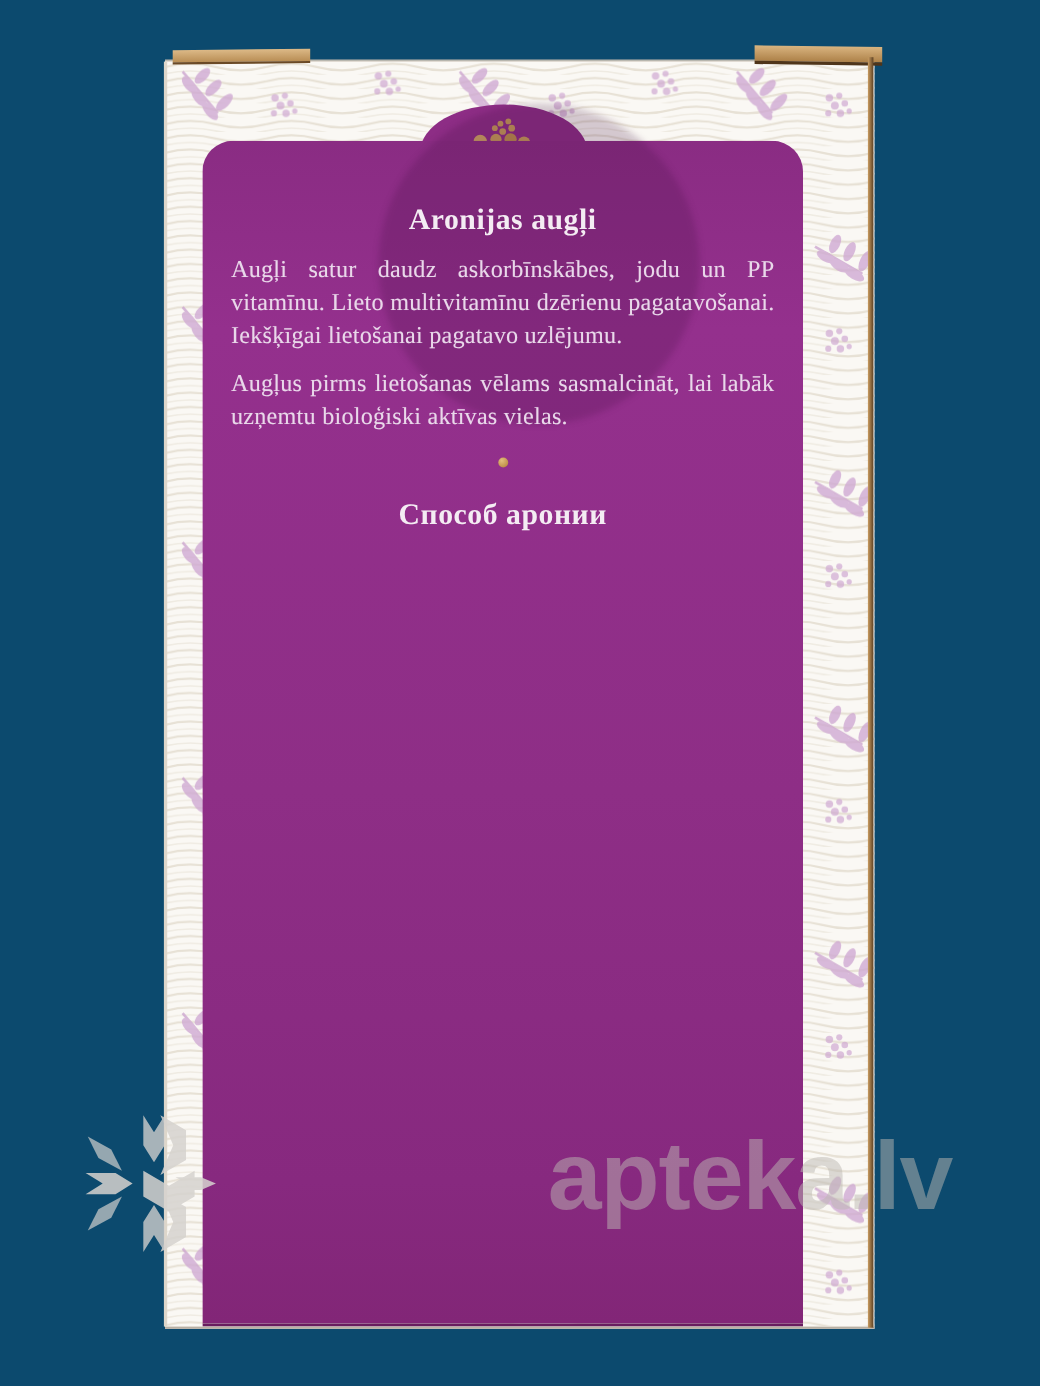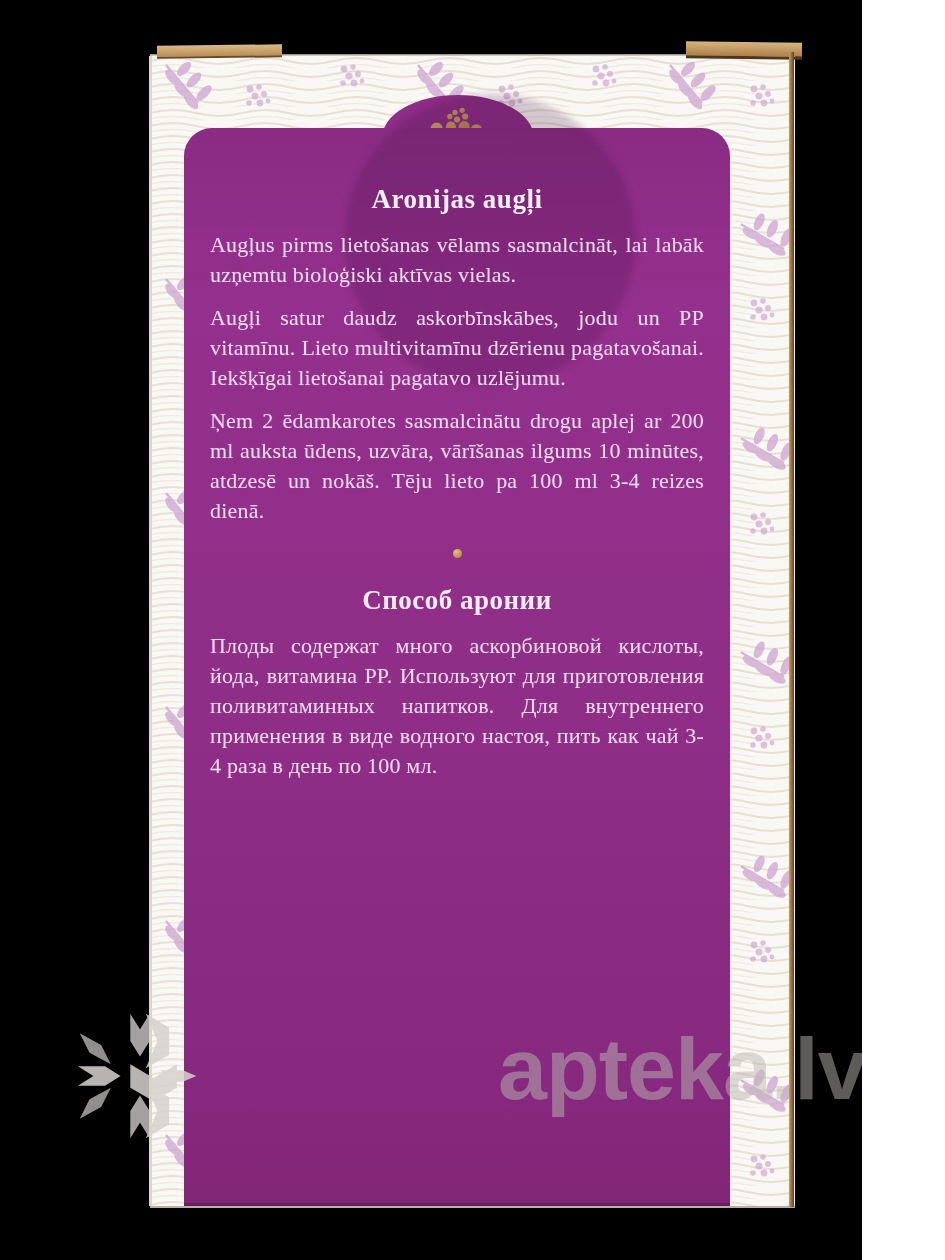"Aronijas augļi" .stage { background: #000000 -> #0c4a6e; width: 862px -> 945px }
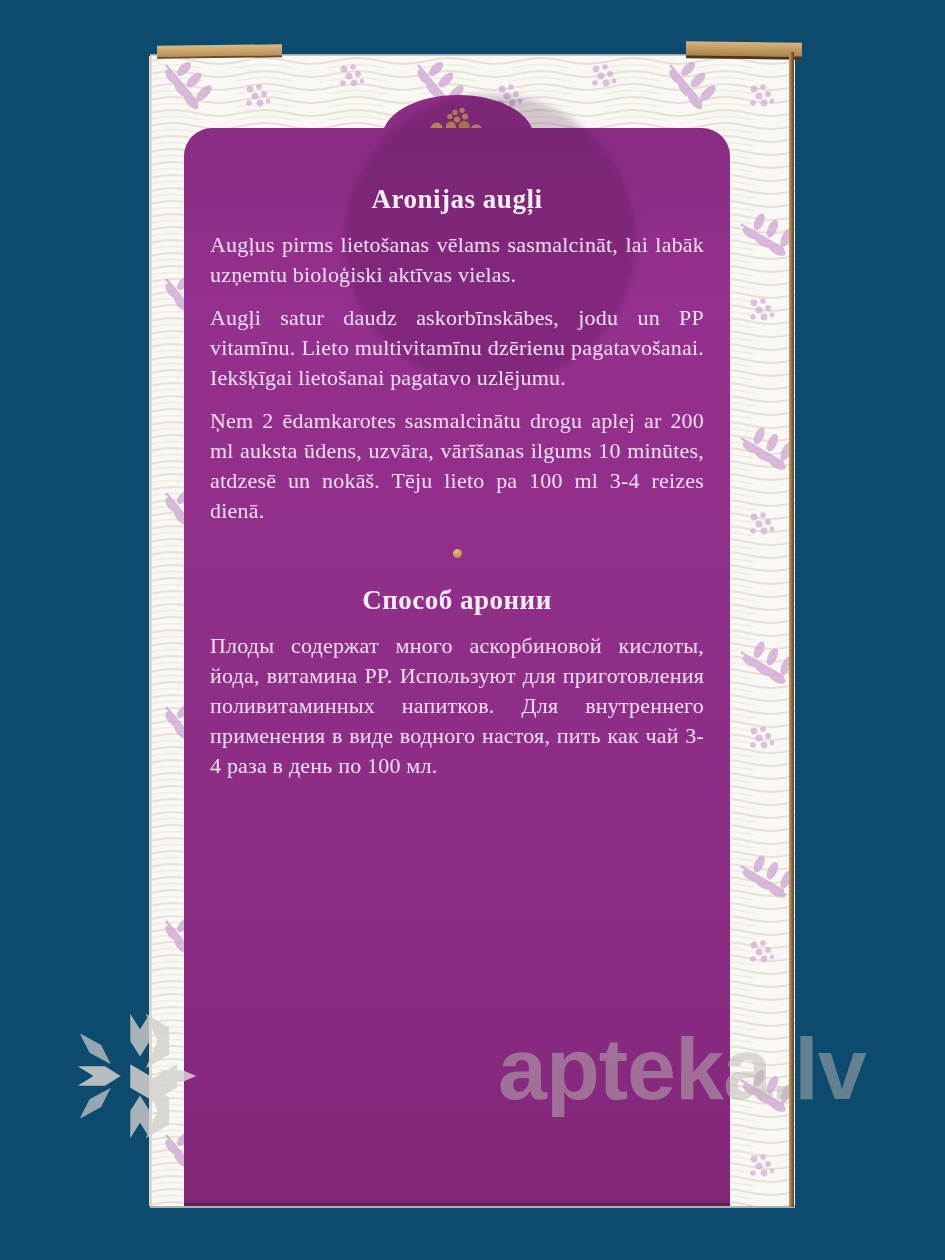"Augļus pirms lietošanas vēlams" p { order: before "Augļi satur daudz askorbīnskābes, jodu" -> after "Augļi satur daudz askorbīnskābes, jodu" }
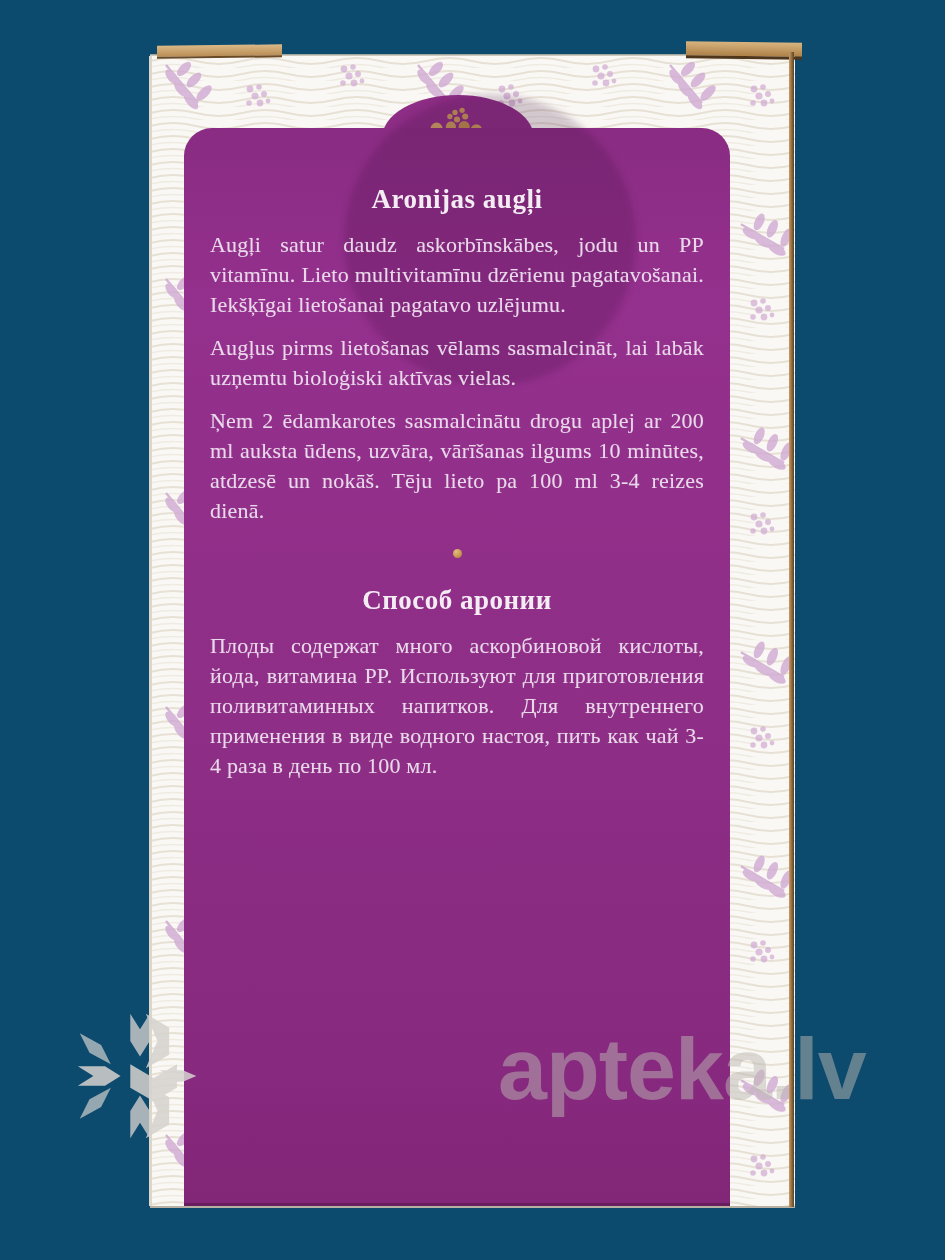"Ņem 2 ēdamkarotes sasmalcinātu drogu" p { html: <p>Ņem 2 ēdamkarotes sasmalcinātu drogu aplej ar 200 ml auksta ūdens, uzvāra, vārīšanas ilgums 10 minūtes, atdzesē un nokāš. Tēju lieto pa 100 ml 3-4 reizes dienā.</p> -> none }
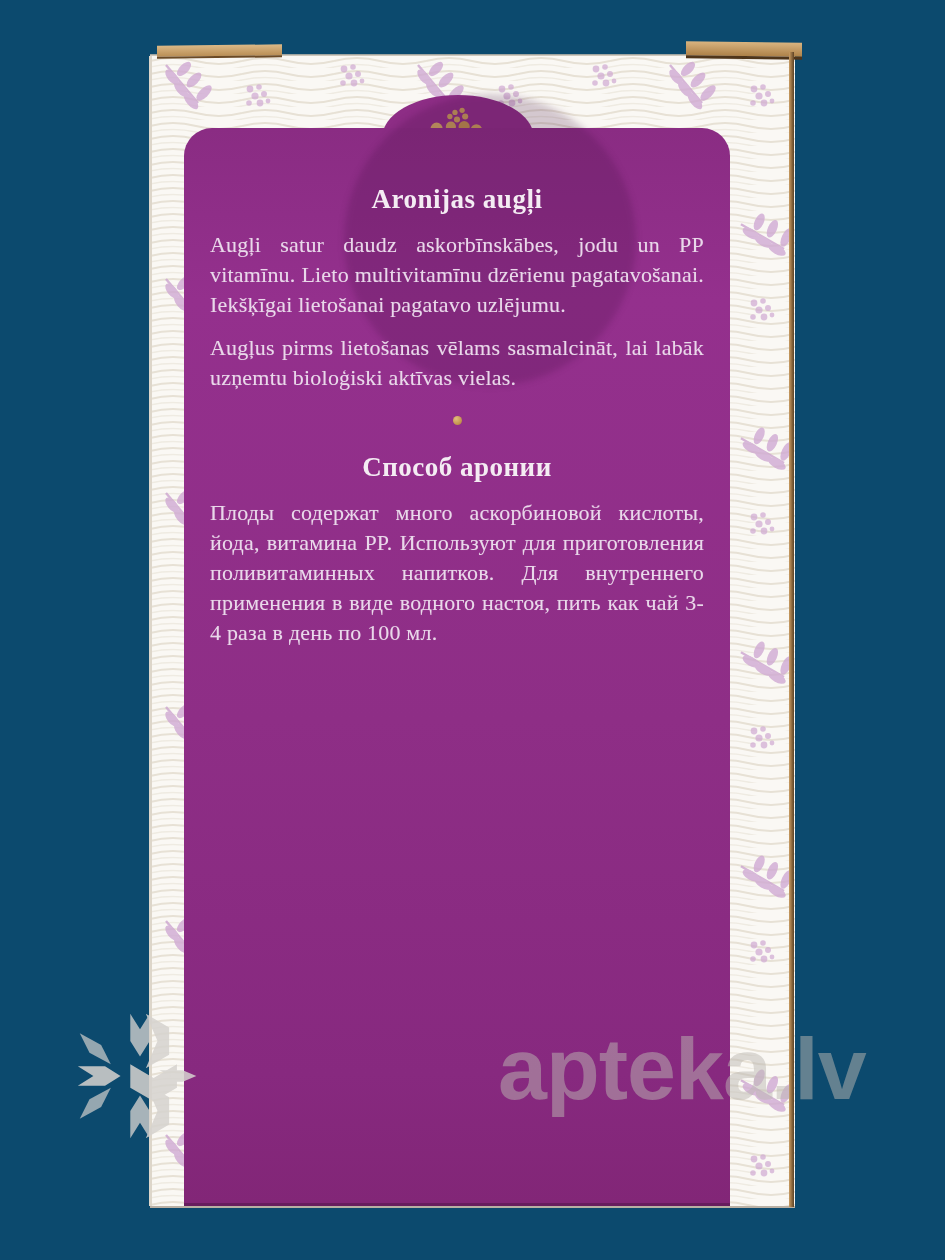"Плоды содержат много аскорбиновой" p { html: <p>Плоды содержат много аскорбиновой кислоты, йода, витамина PP. Используют для приготовления поливитаминных напитков. Для внутреннего применения в виде водного настоя, пить как чай 3-4 раза в день по 100 мл.</p> -> none }
